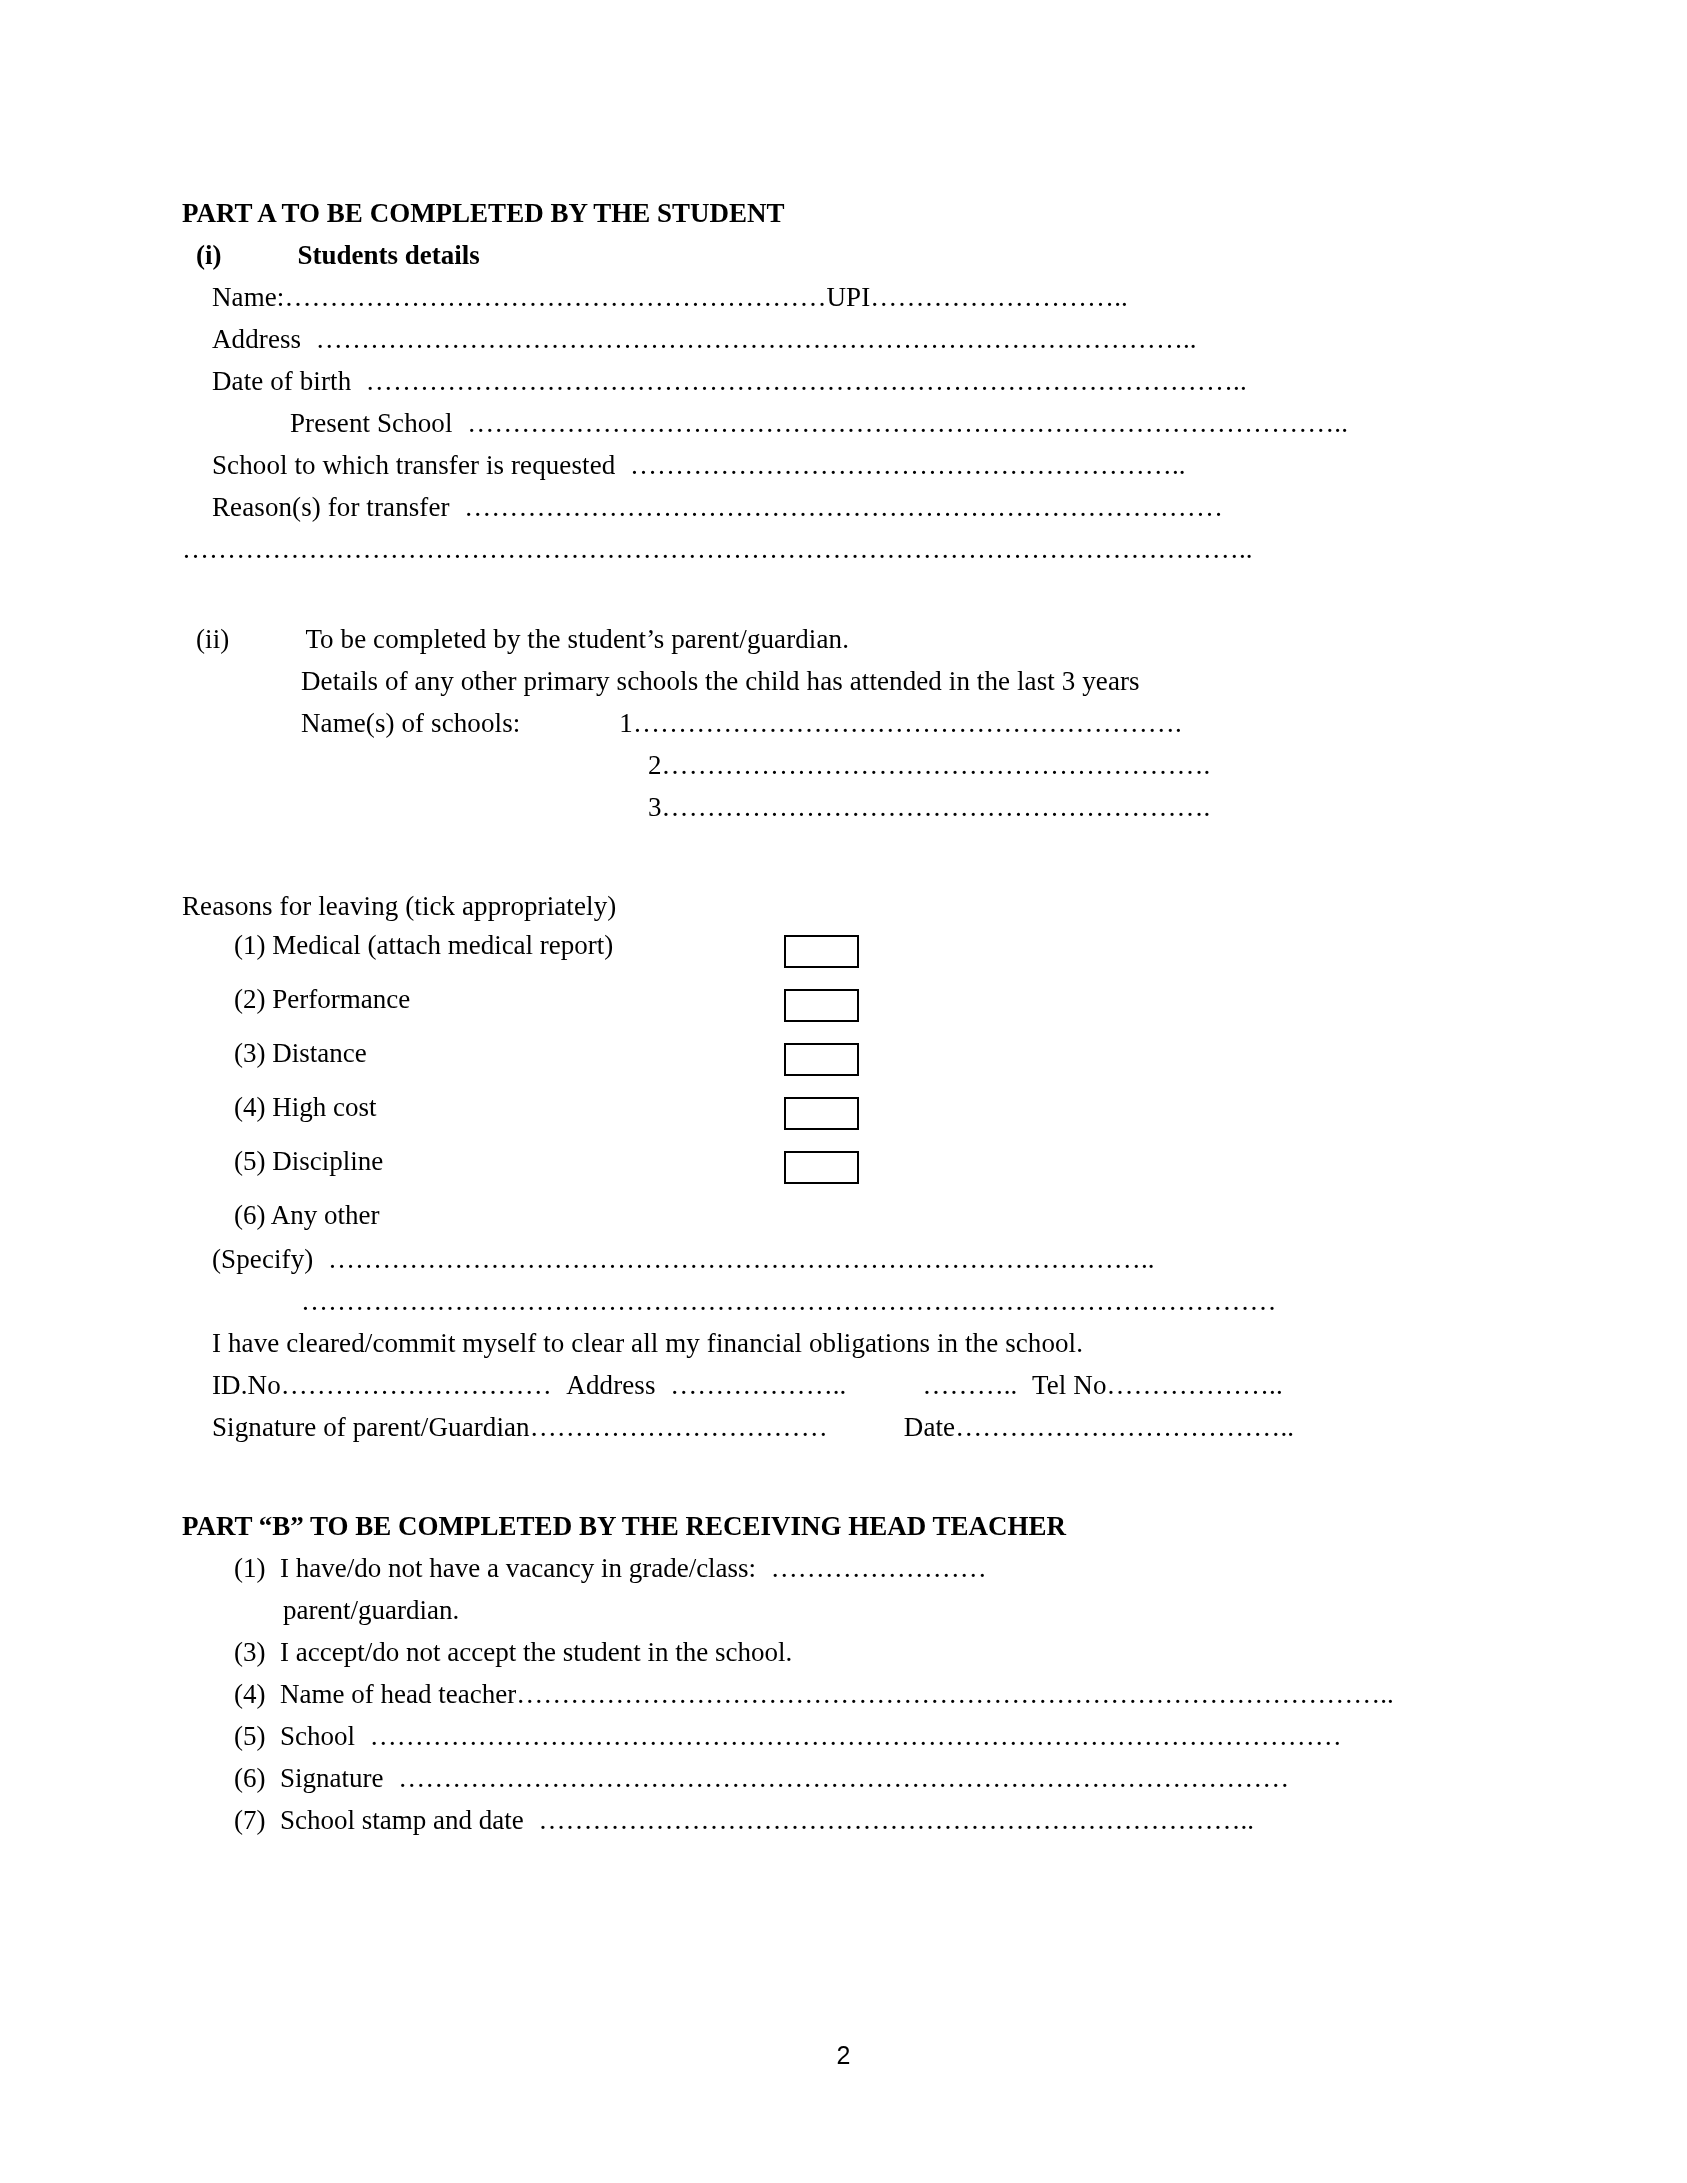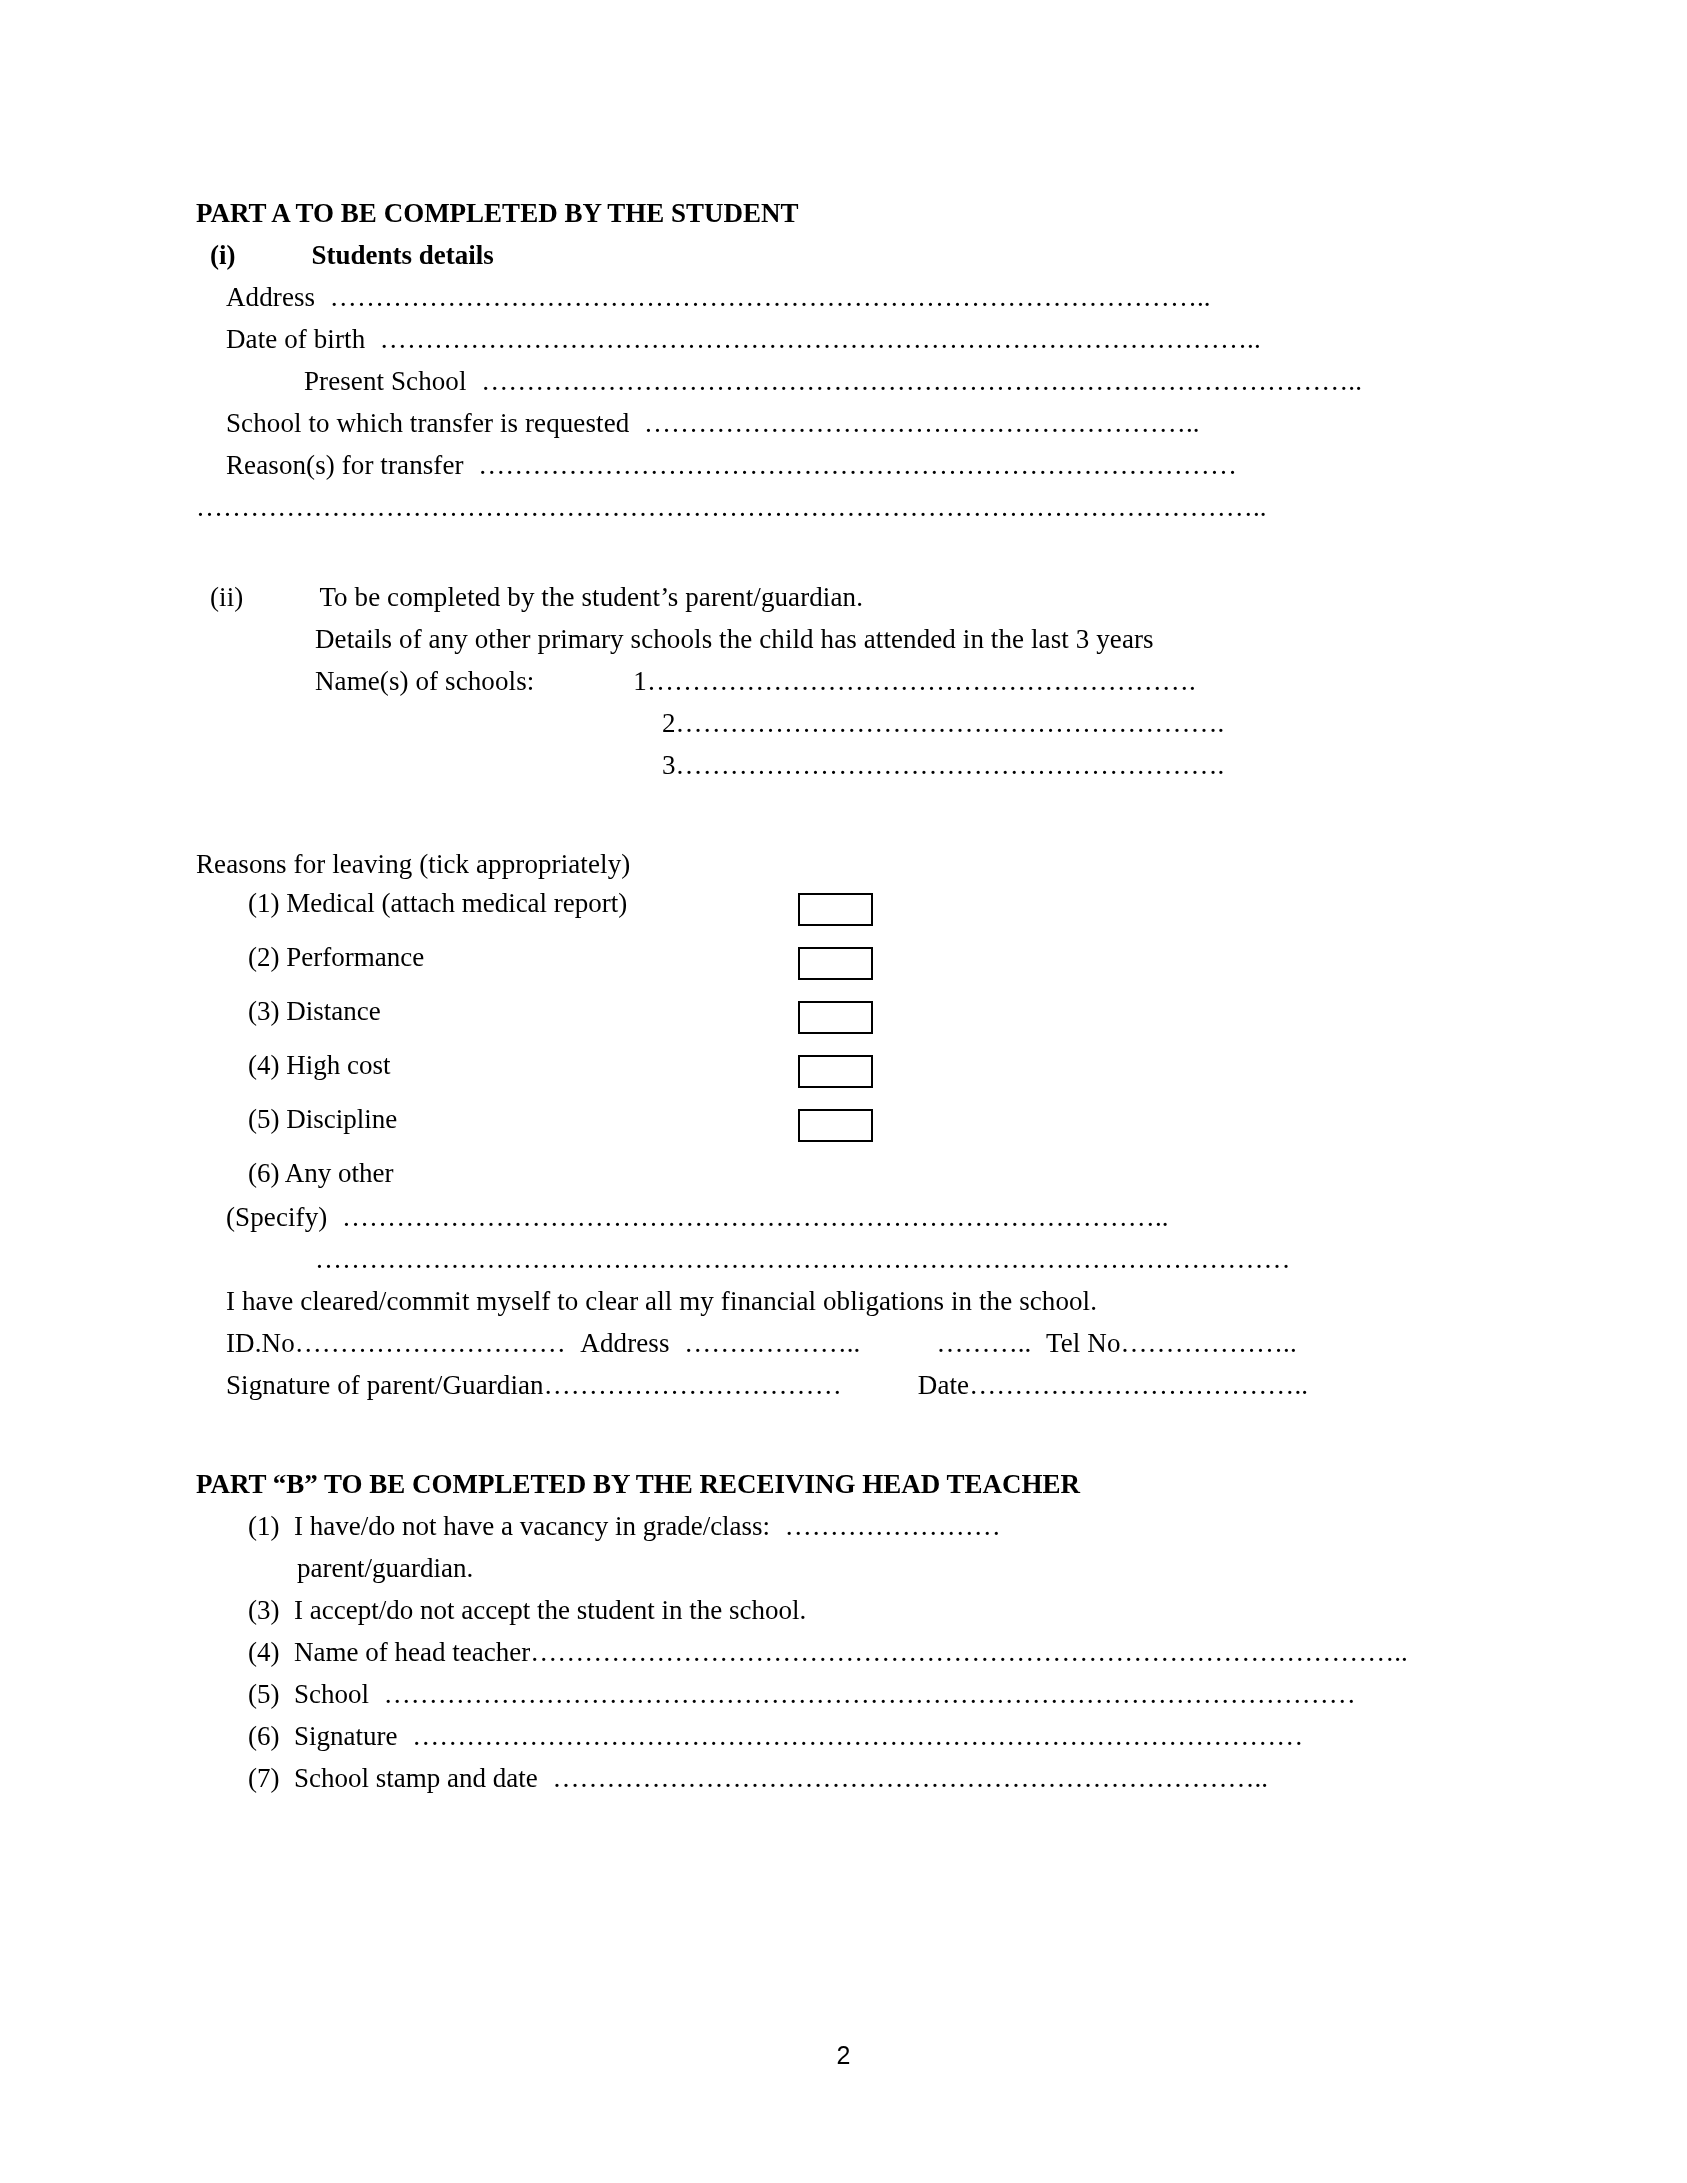"PART A TO BE COMPLETED" .content { left: 196px -> 182px }
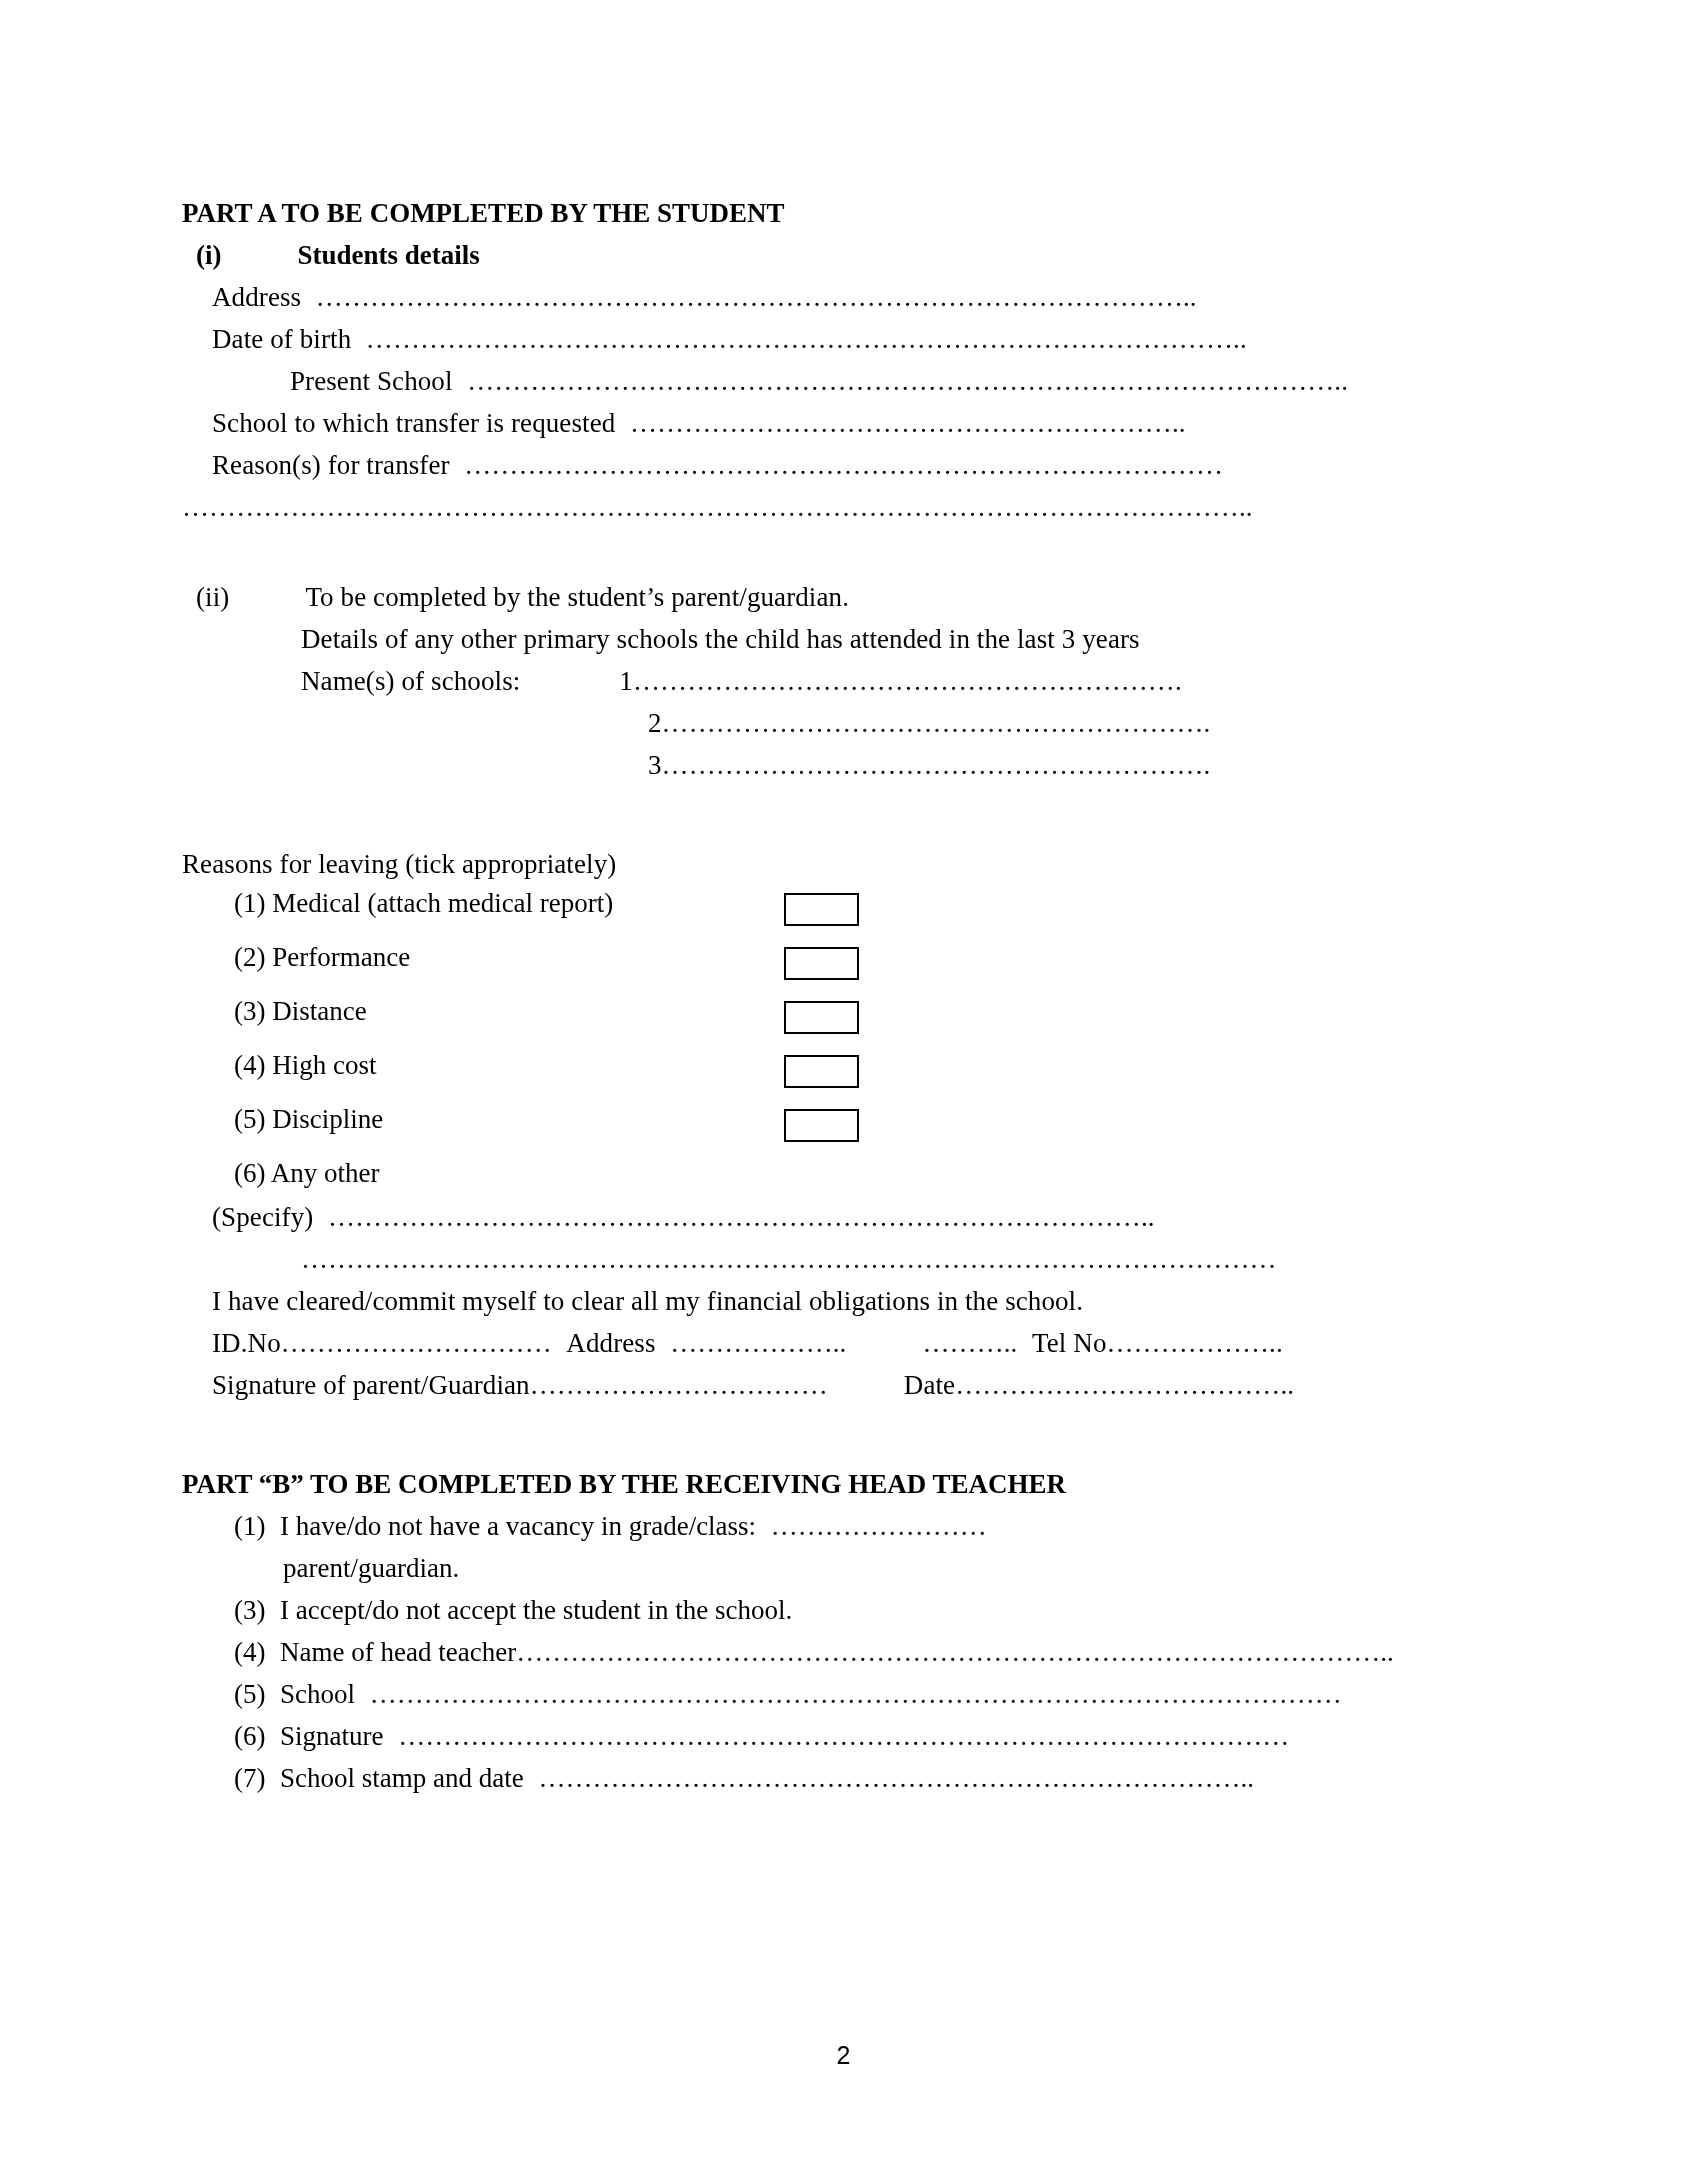"Name:……………………………………………………UPI……………………….." div.line { html: none -> <div><span>Name:</span><span>……………………………………………………</span><span>UPI</span><span>………………………..</span></div> }
